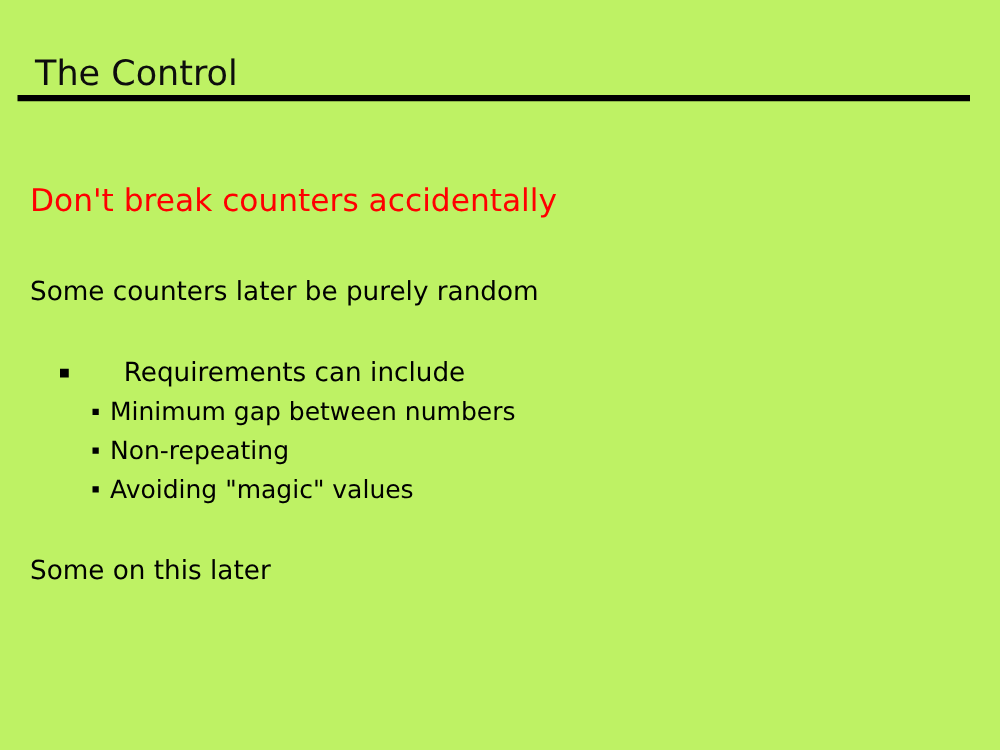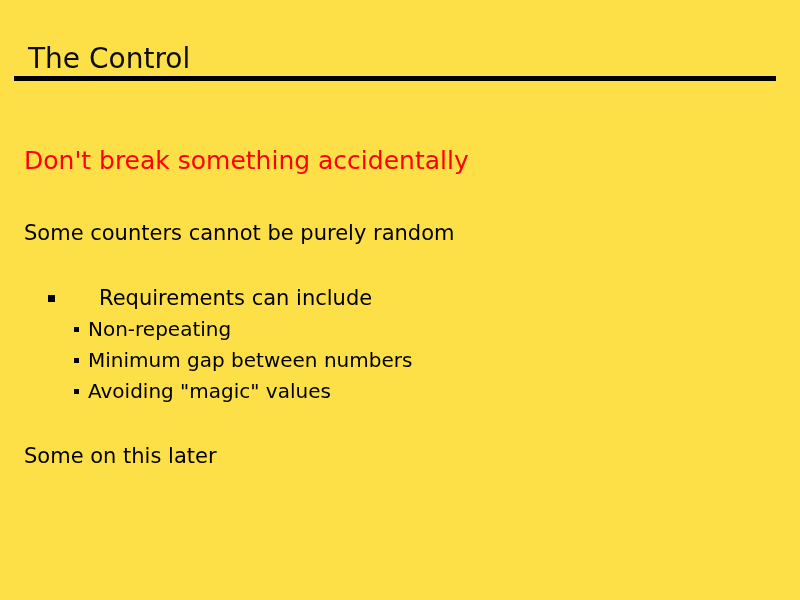"The Control" div.slide { background: #fde047 -> #bef264 }
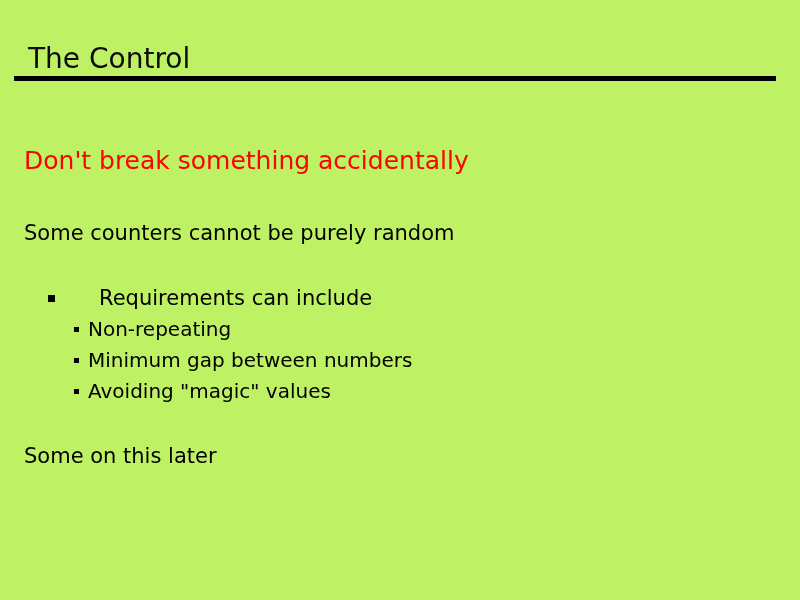"Don't break something accidentally" div.slide-heading { text: something -> counters }
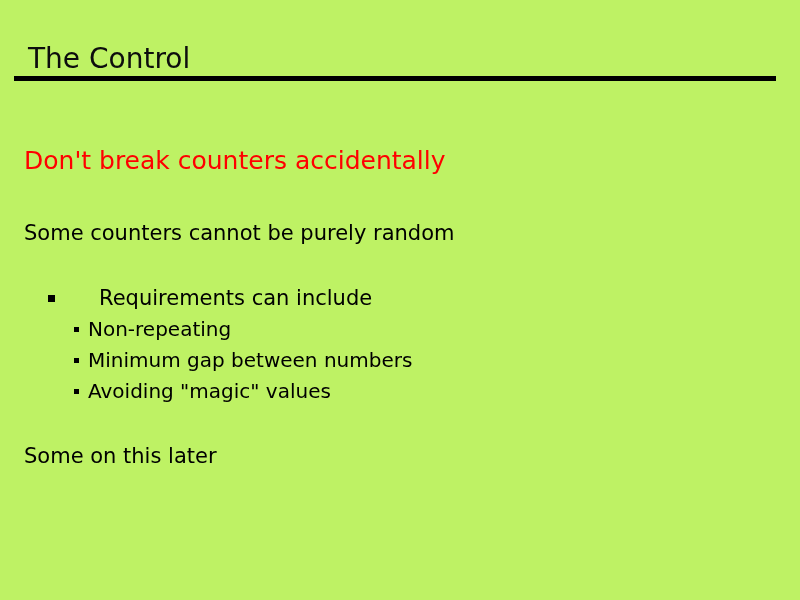"Some counters cannot be purely" div.intro-text { text: cannot -> later }
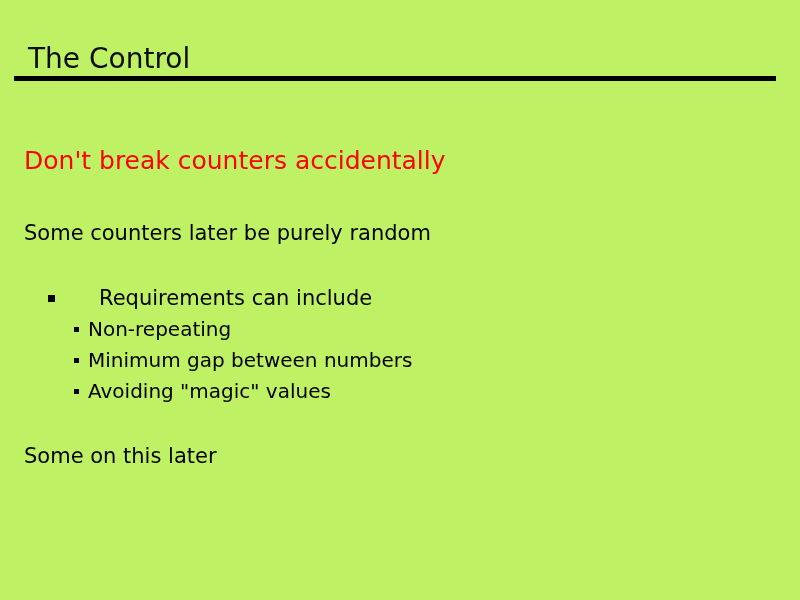"Non-repeating" div.li-row { order: before "Minimum gap between numbers" -> after "Minimum gap between numbers" }
